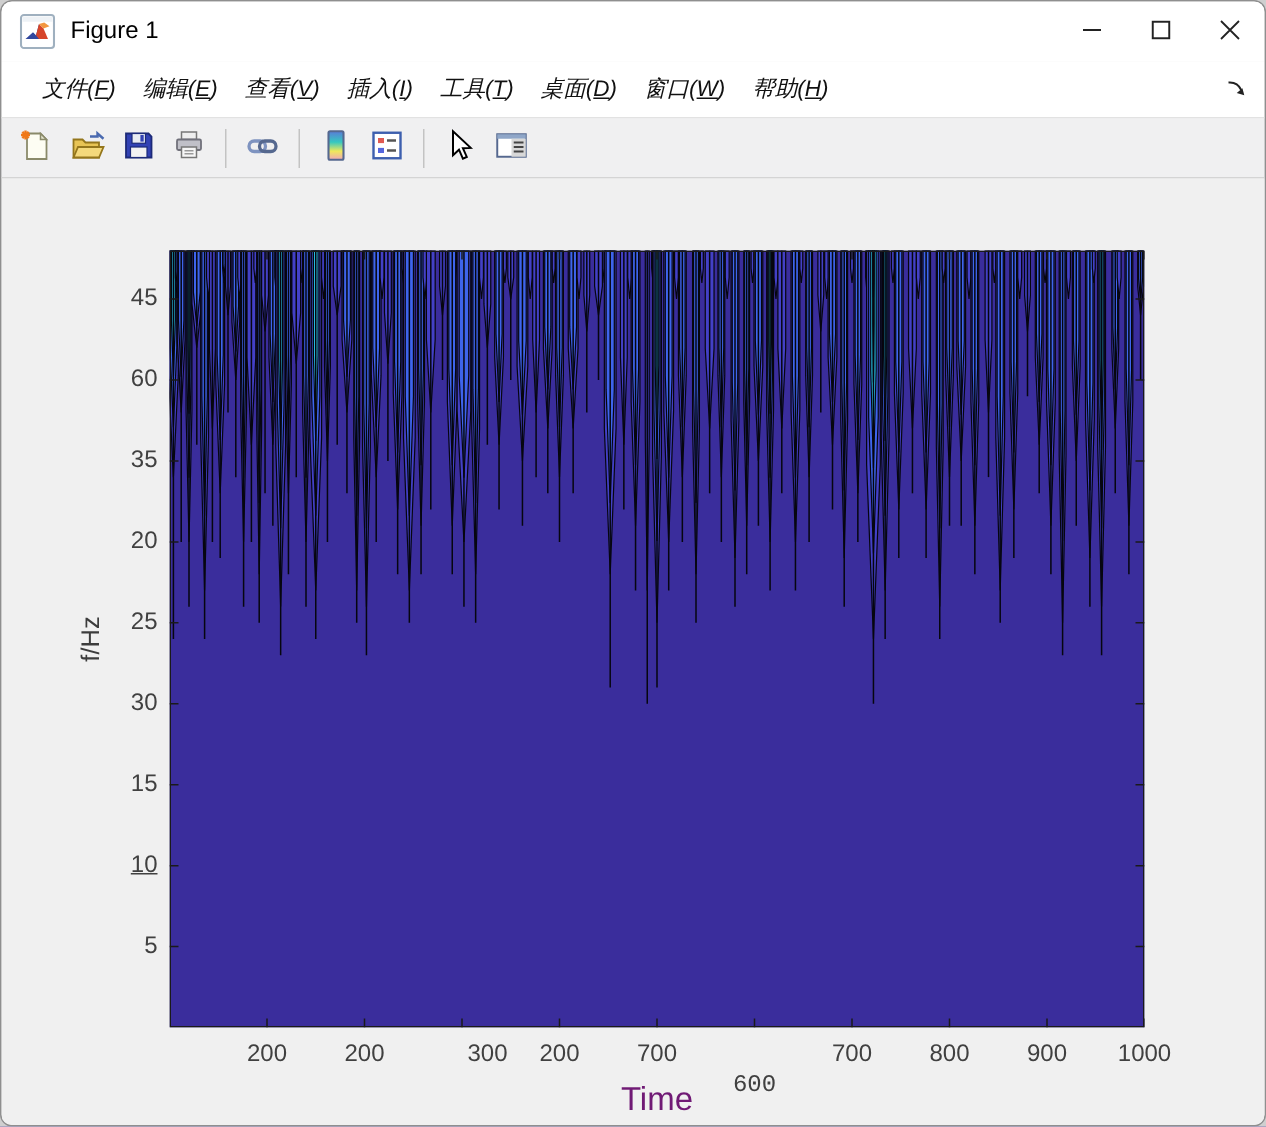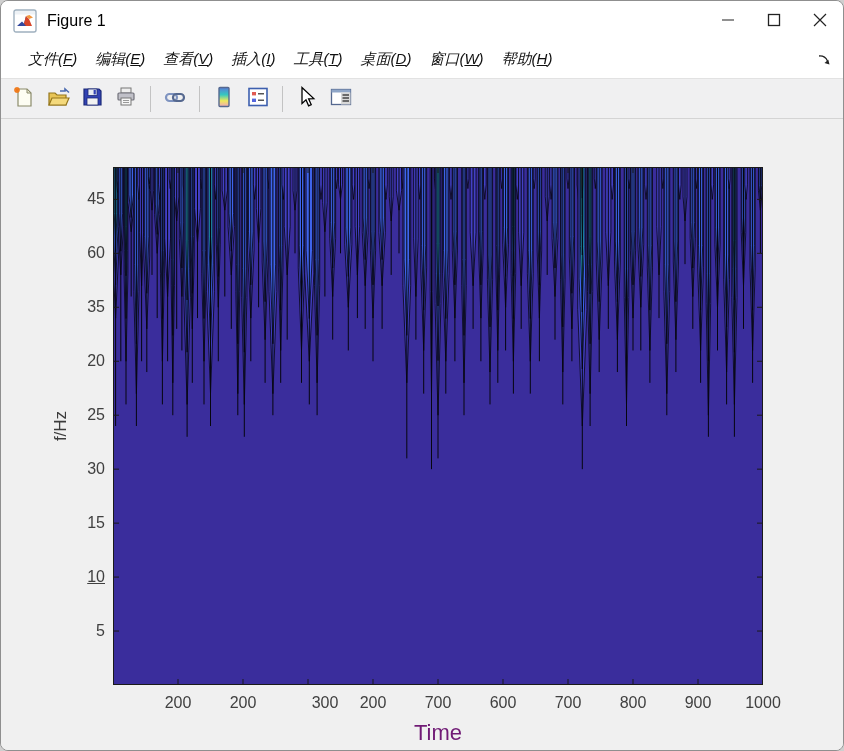"600" div.tick-label { font-family: none -> Liberation Mono, monospace; top: 574px -> 594px }
